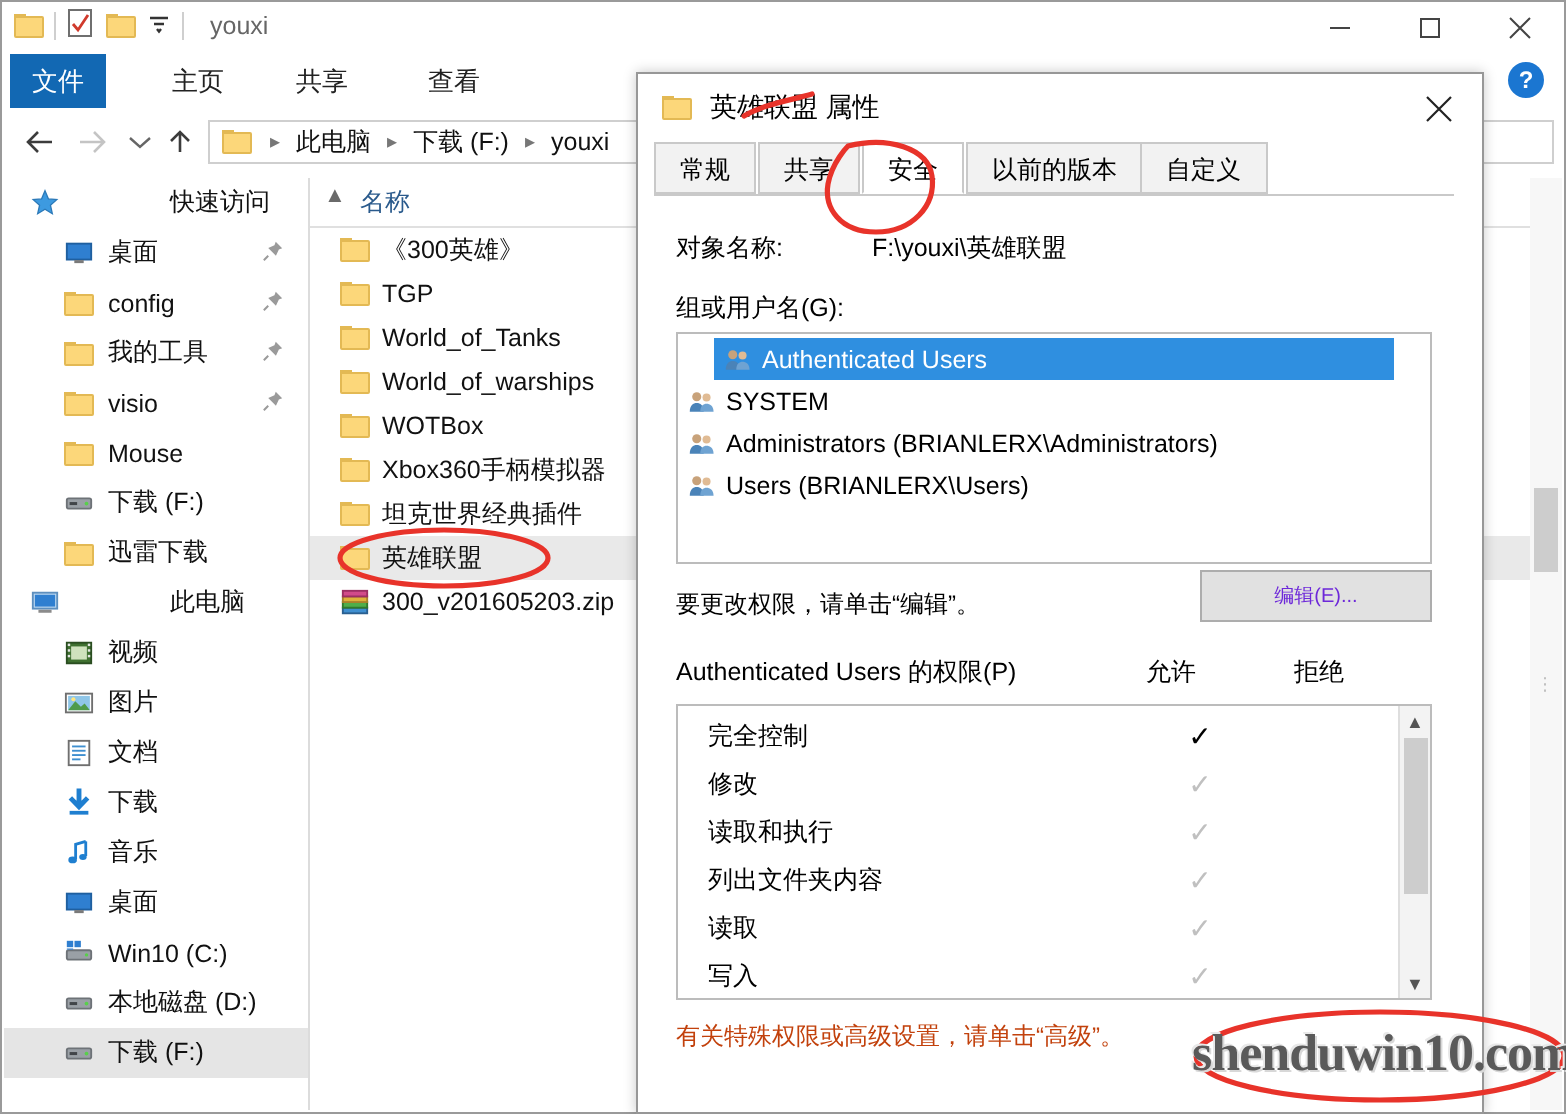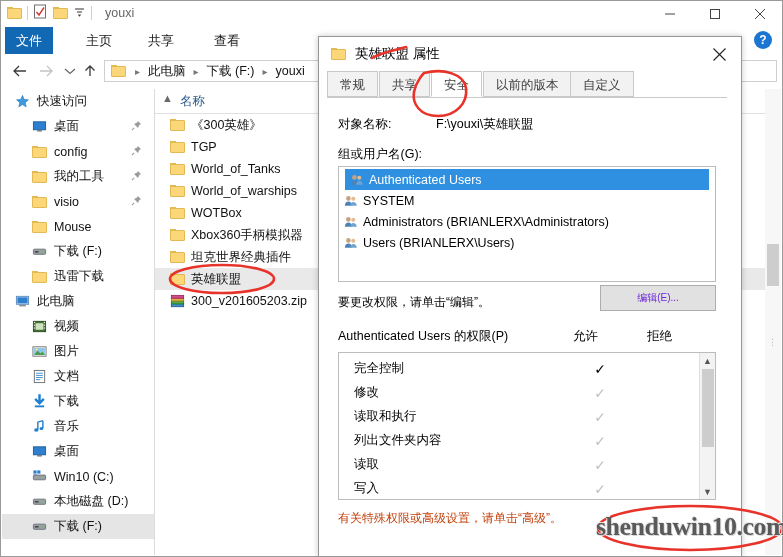"常规" .tab { color: #404040 -> #000000 }
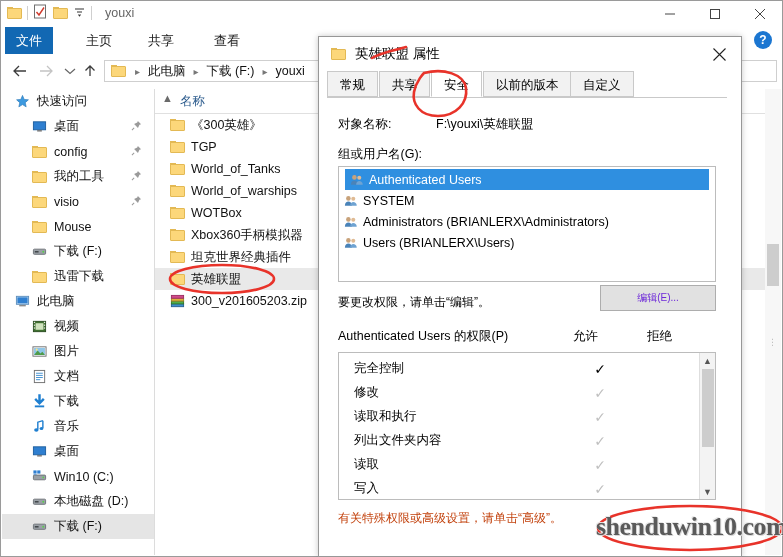"快速访问" .lvl0 { gap: none -> 48px }
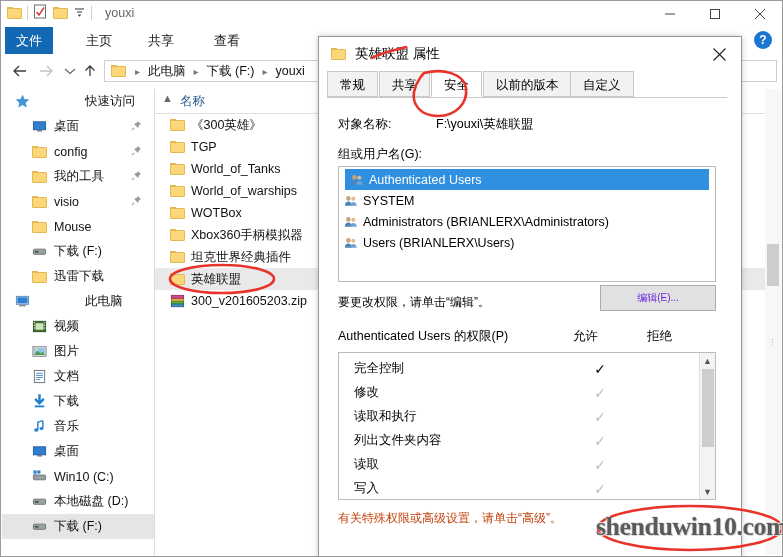"Authenticated Users" .lb-item.sel { margin: 0 6px -> 0 18px }
